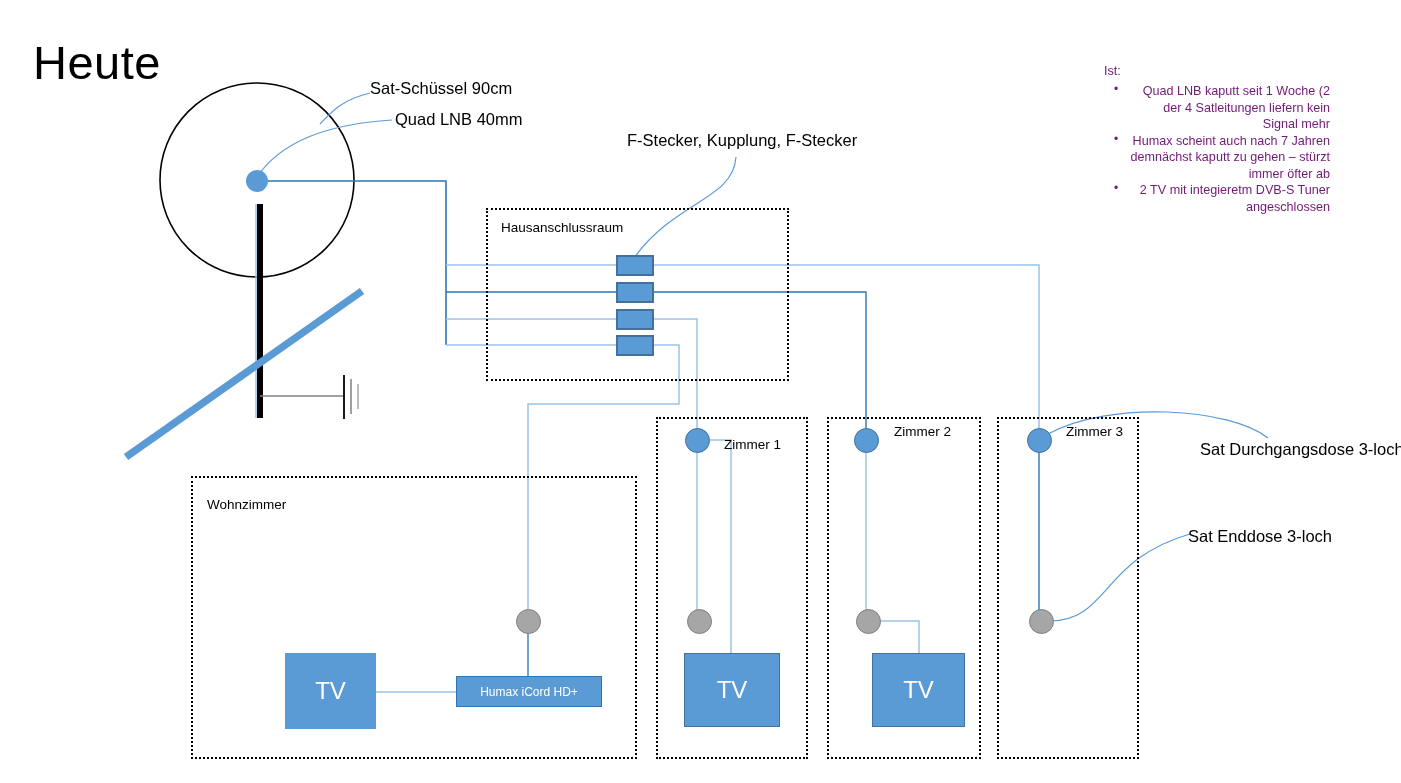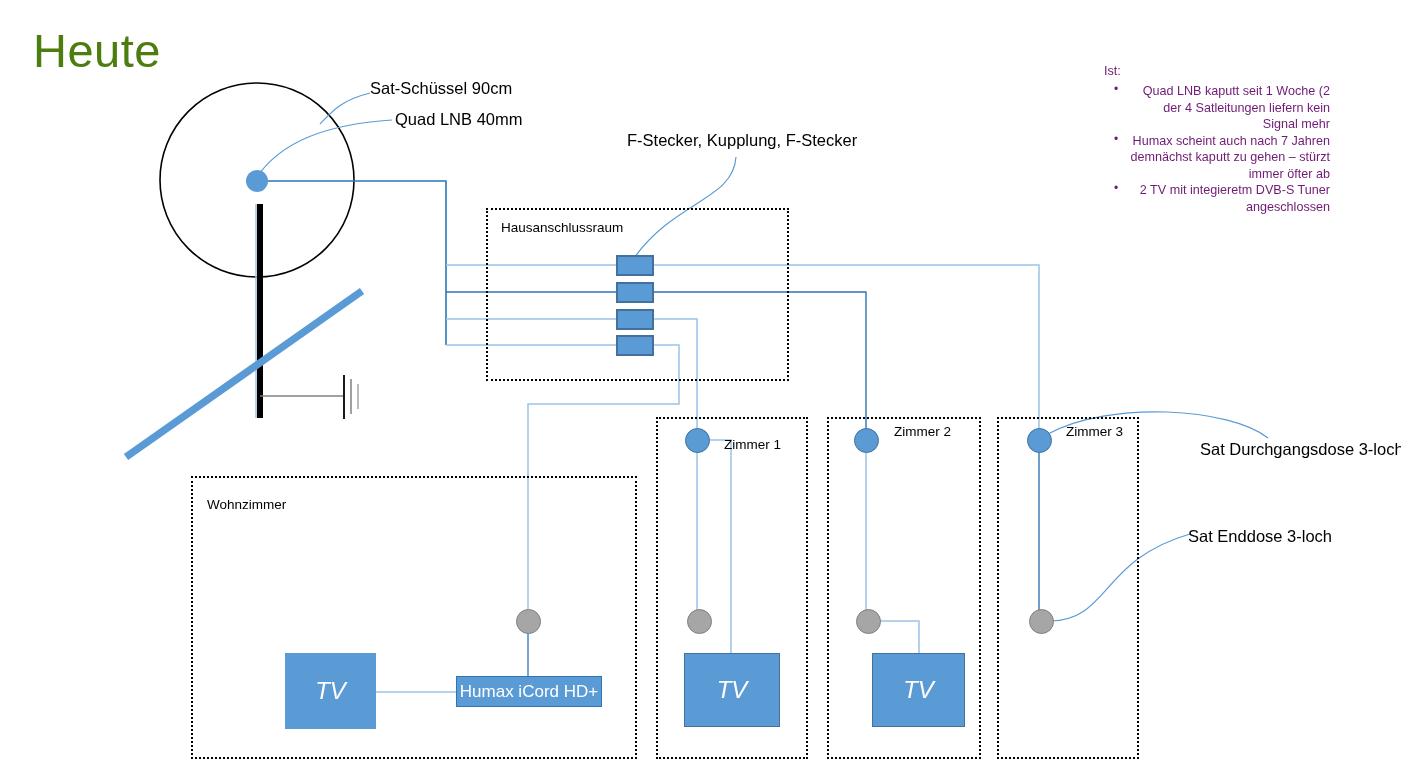"Heute" #title { color: #4d7c0f -> #000000; top: 24px -> 36px }
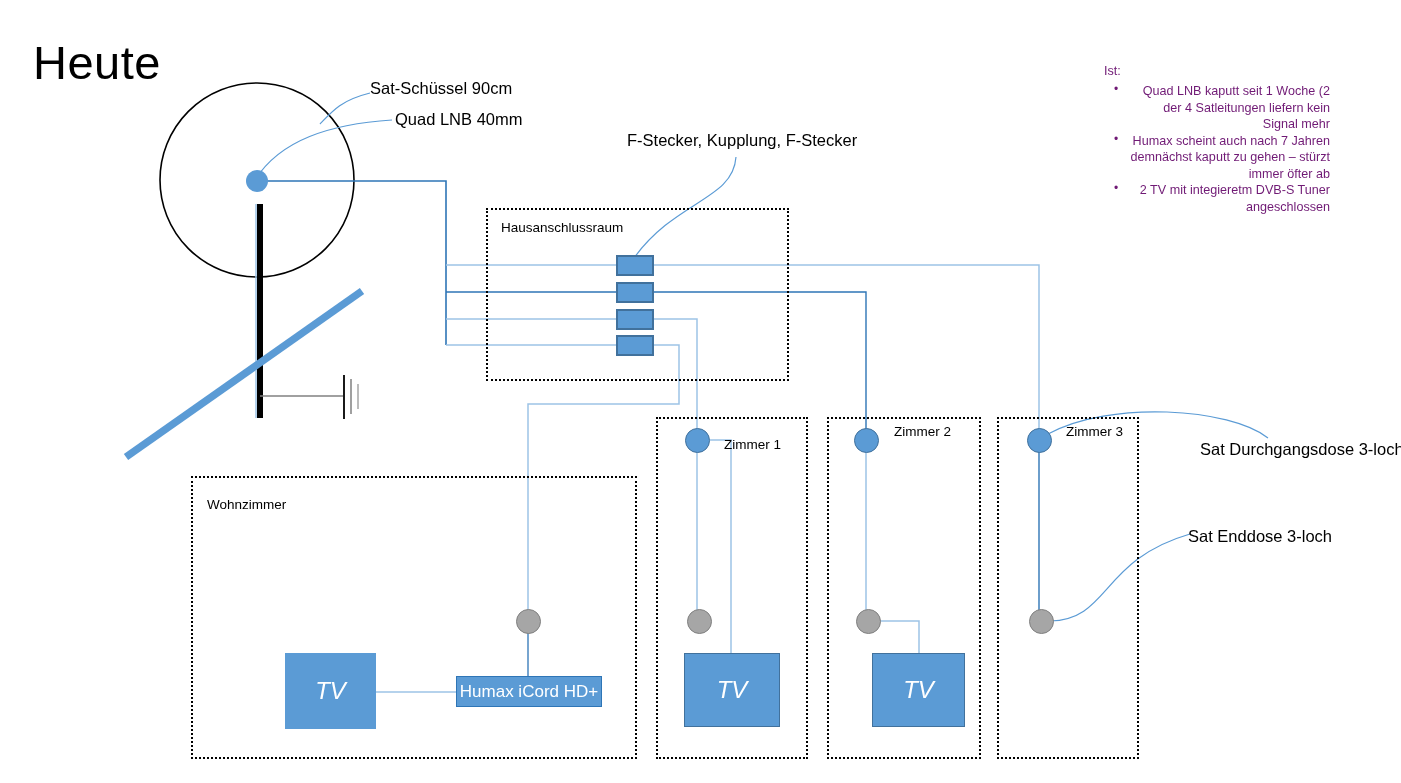"TV" .tvbox { font-style: italic -> none }
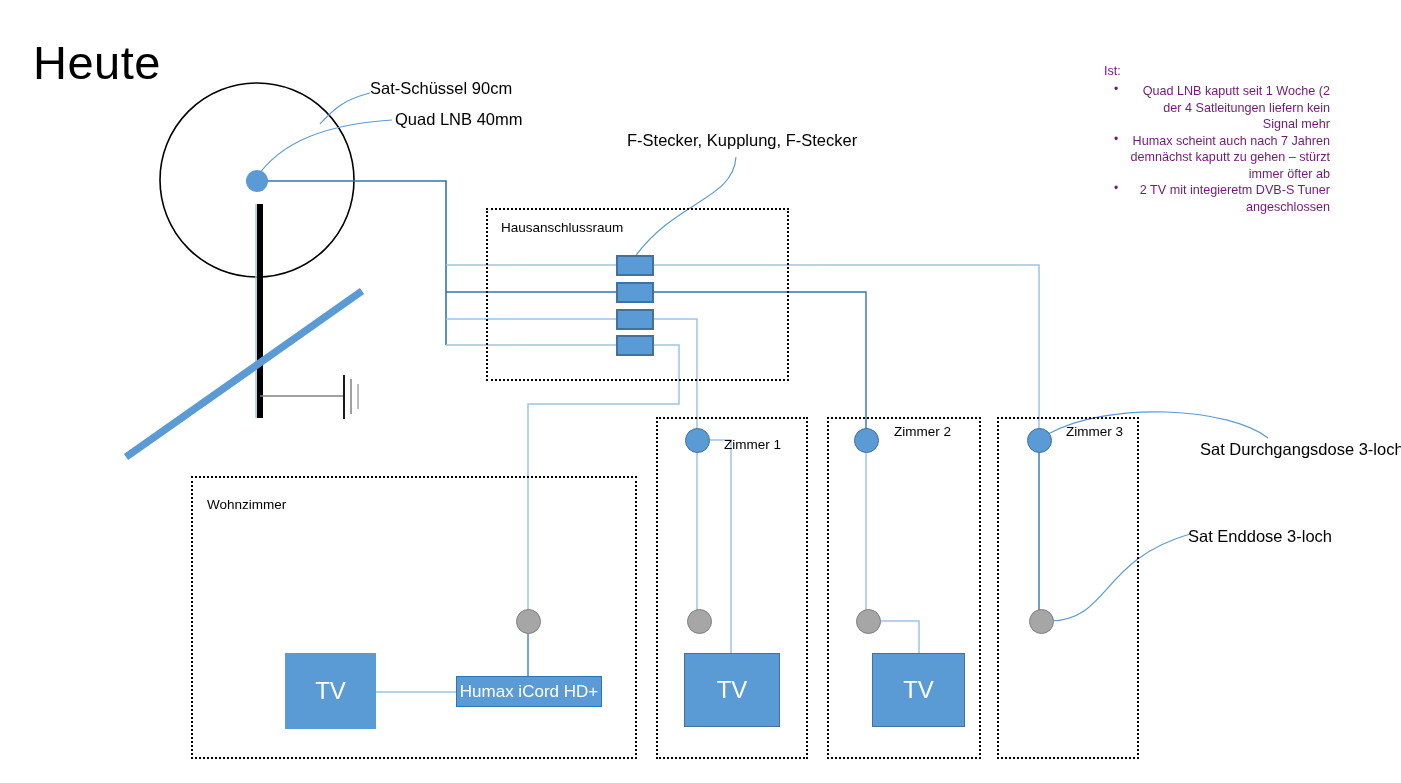"Humax iCord HD+" .humaxbox { font-size: 17px -> 12px }
